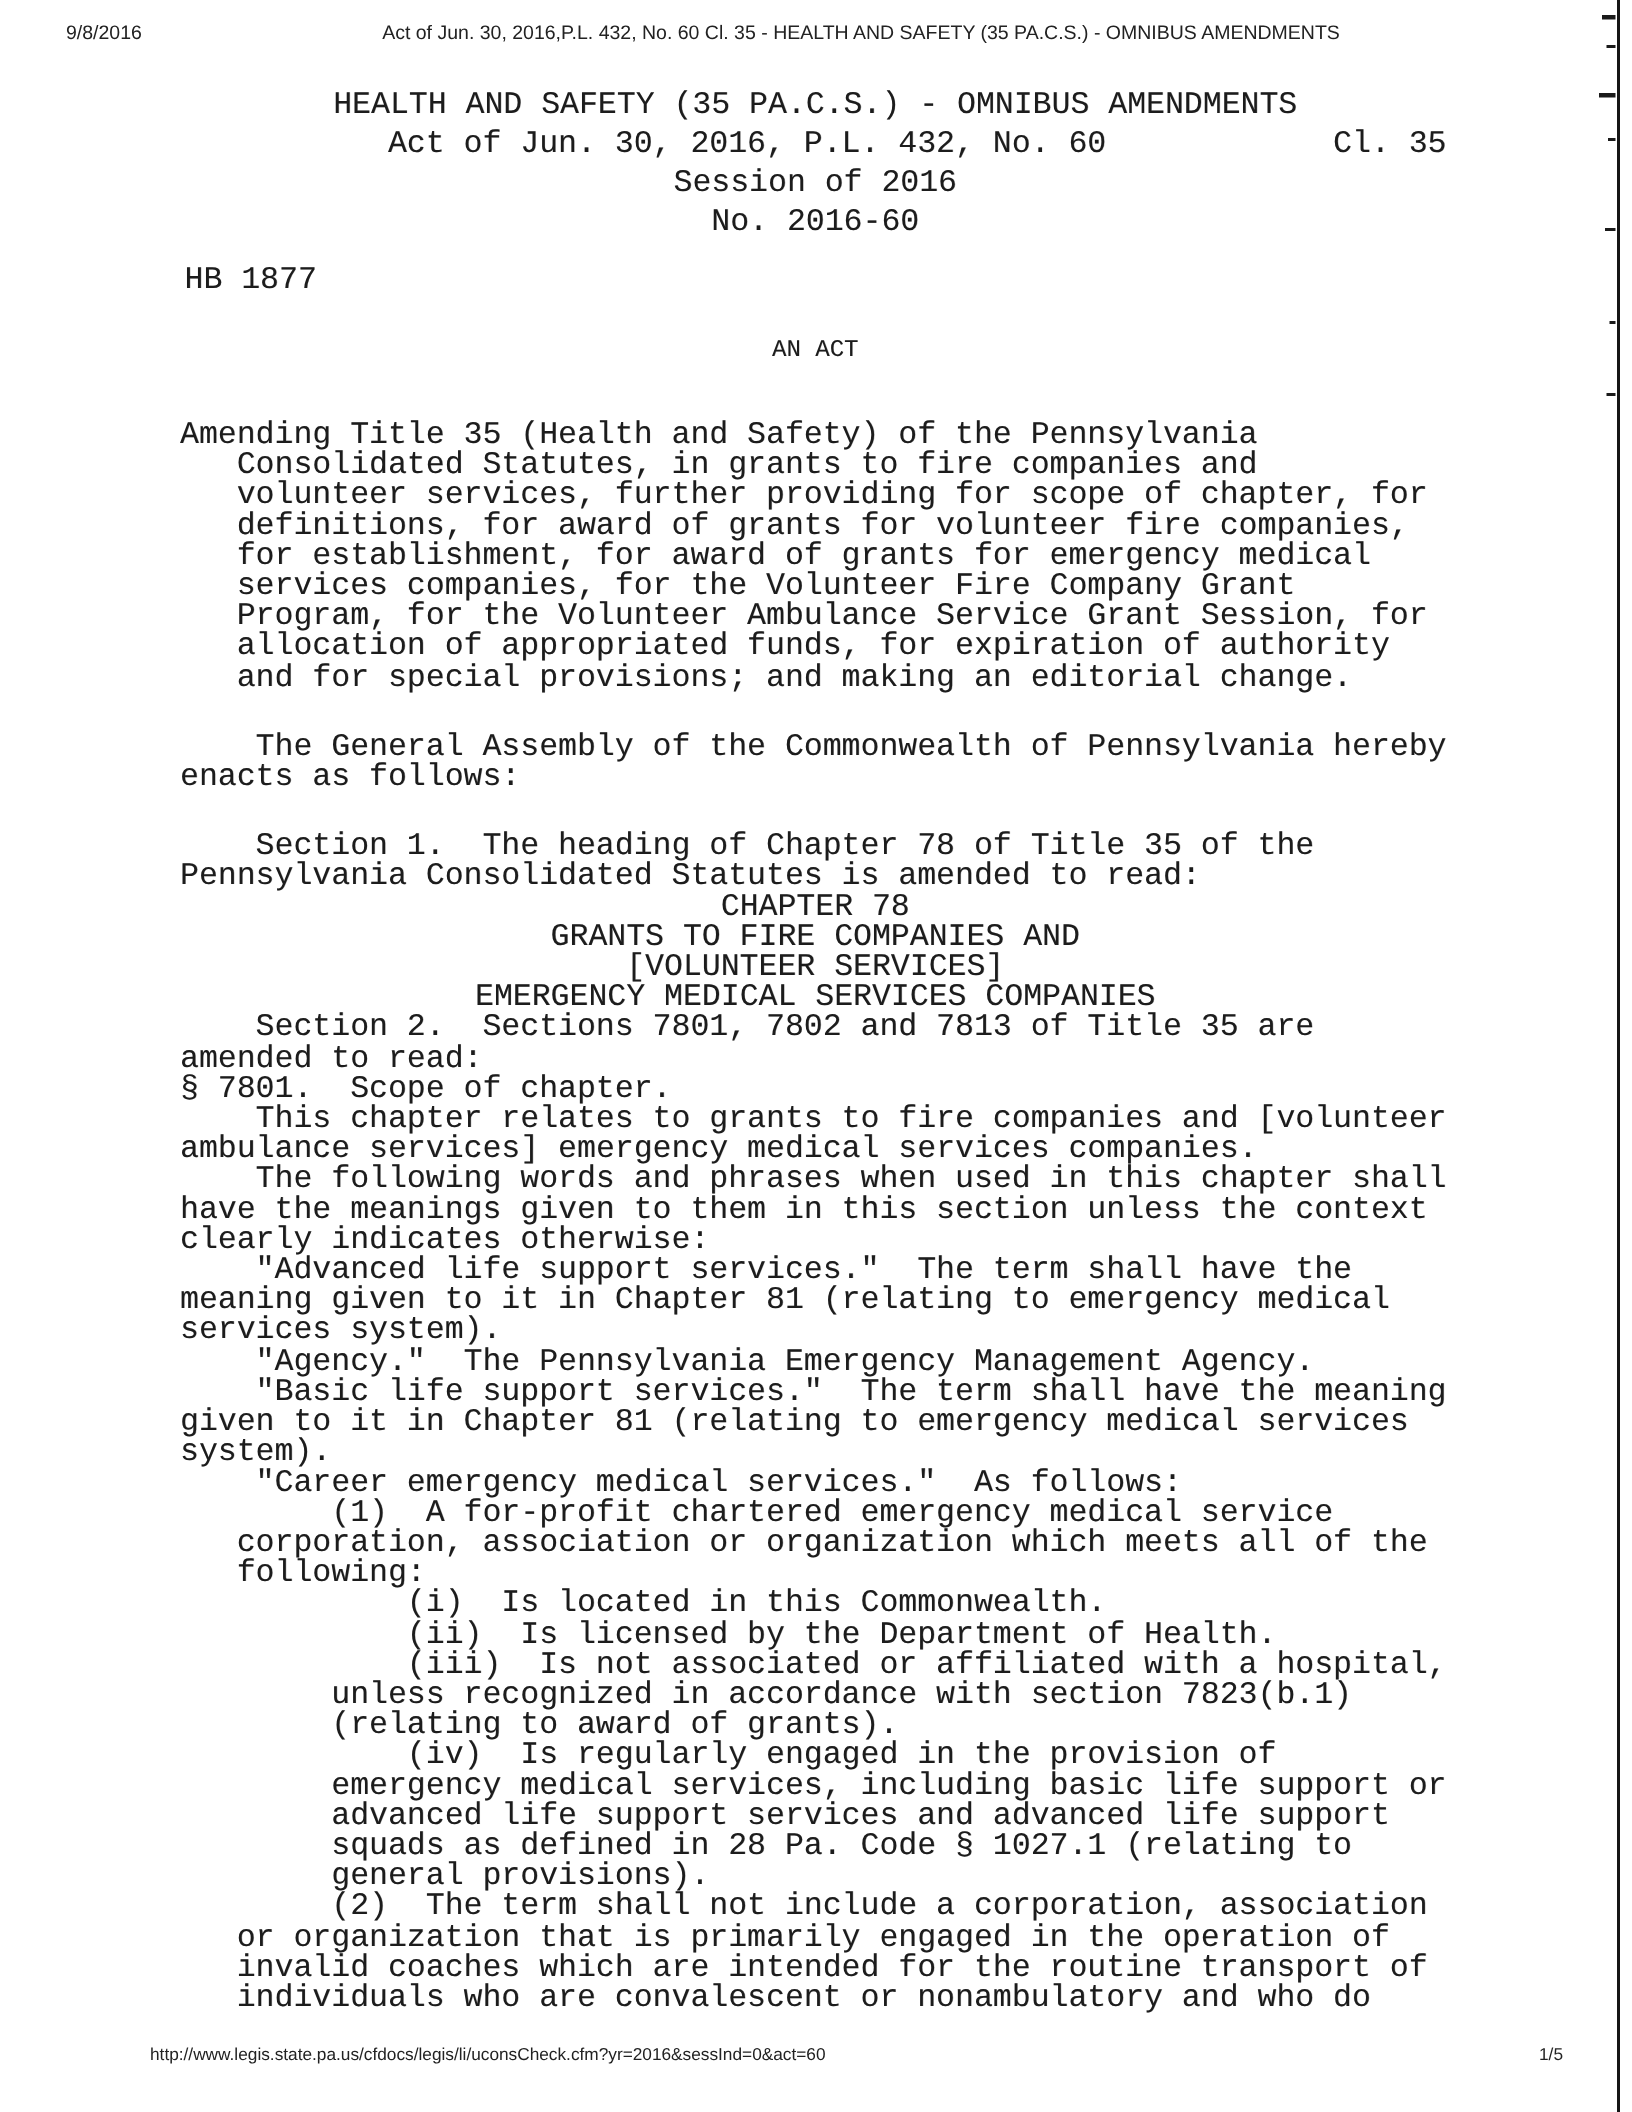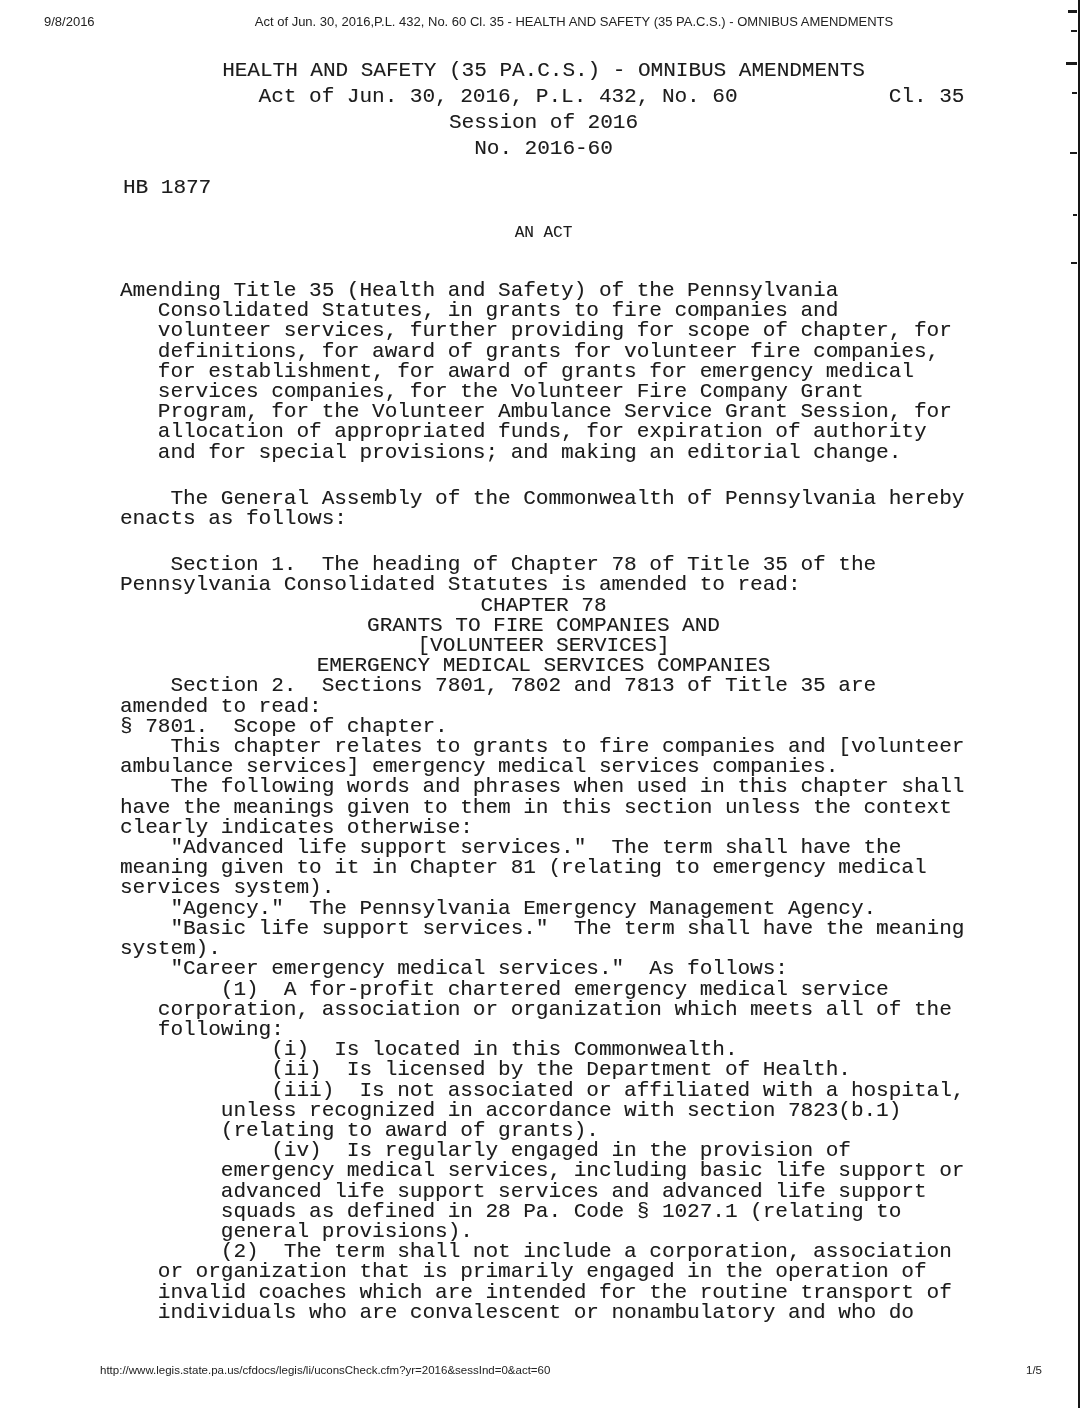"given to it in Chapter" div.line { html: none -> <div>given to it in Chapter 81 (relating to emergency medical services</div> }
